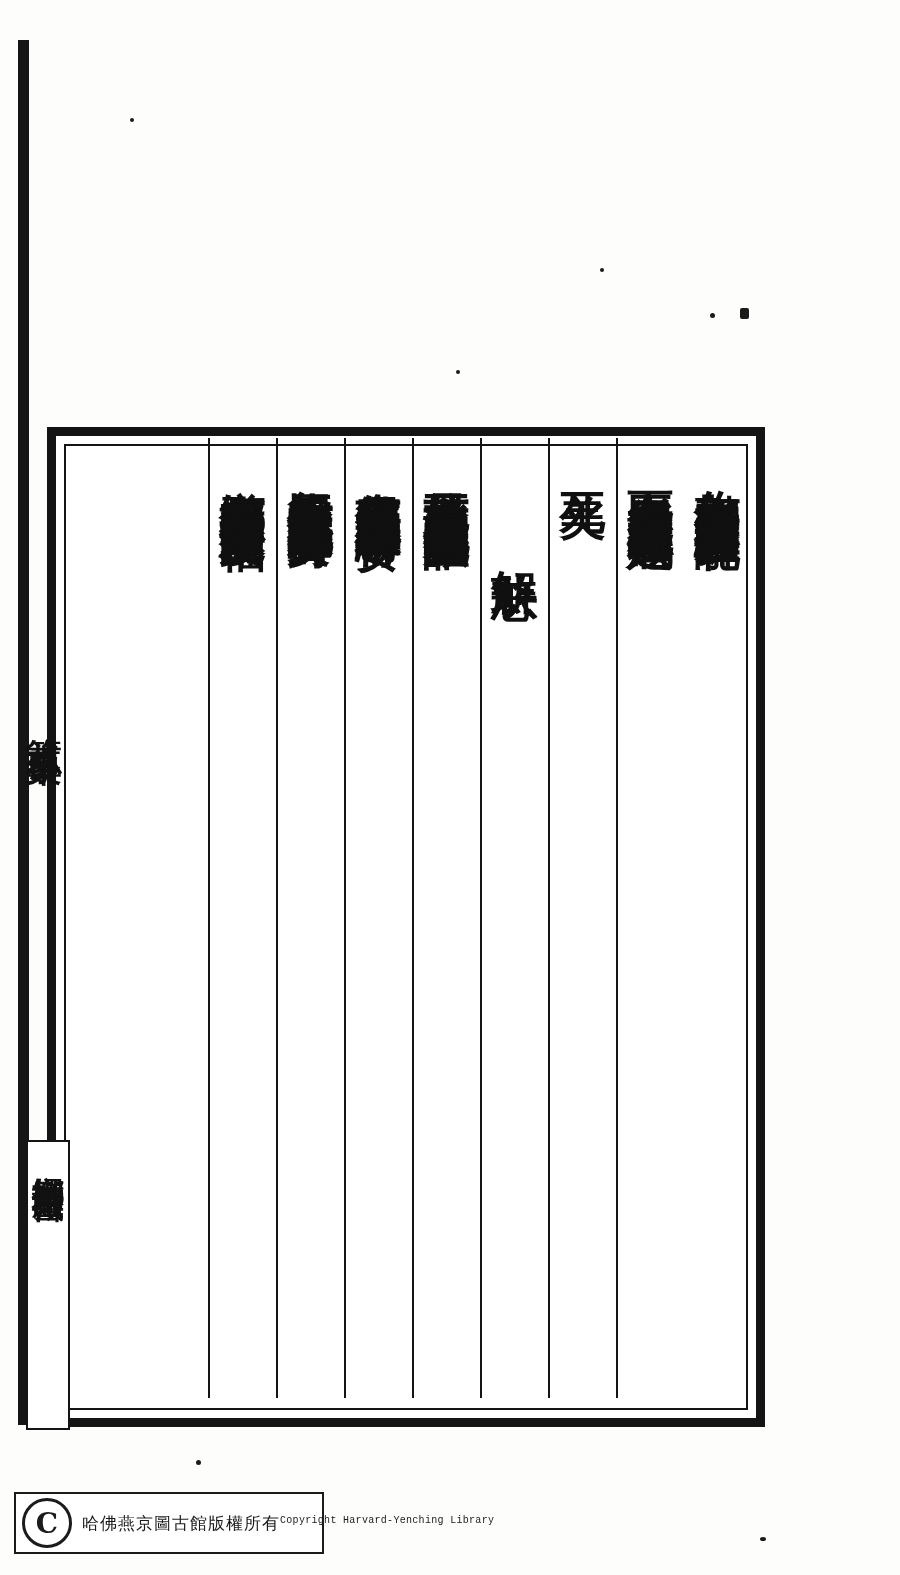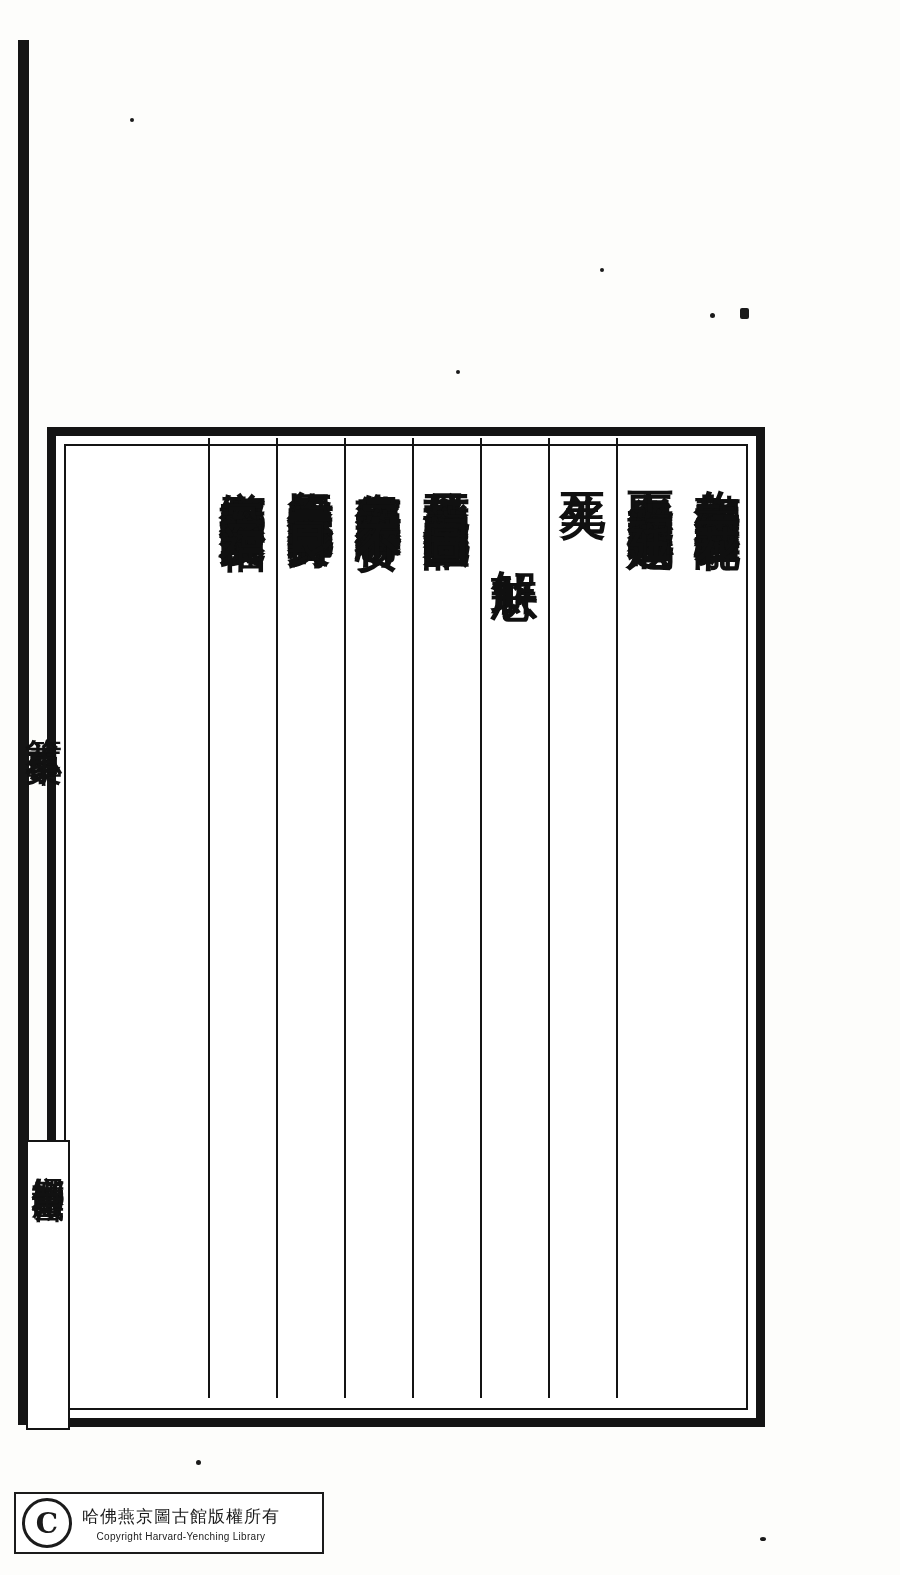"哈佛燕京圖古館版權所有" .stamp .lines { flex-direction: column -> none }
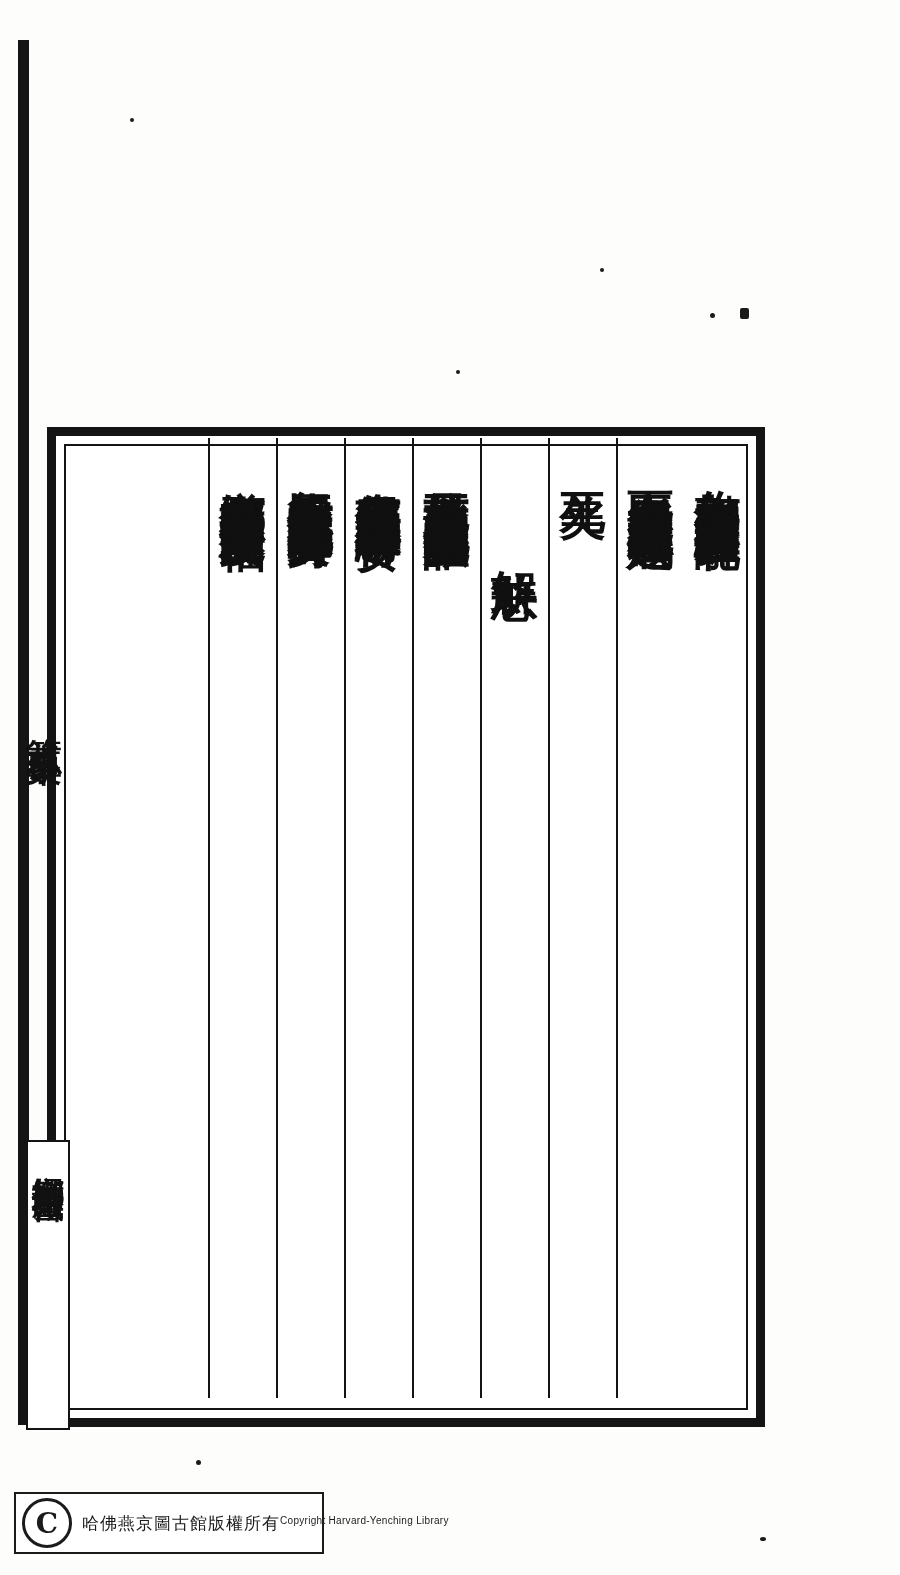"Copyright Harvard-Yenching Library" .stamp .en { font-family: Liberation Sans, sans-serif -> Liberation Mono, monospace }
